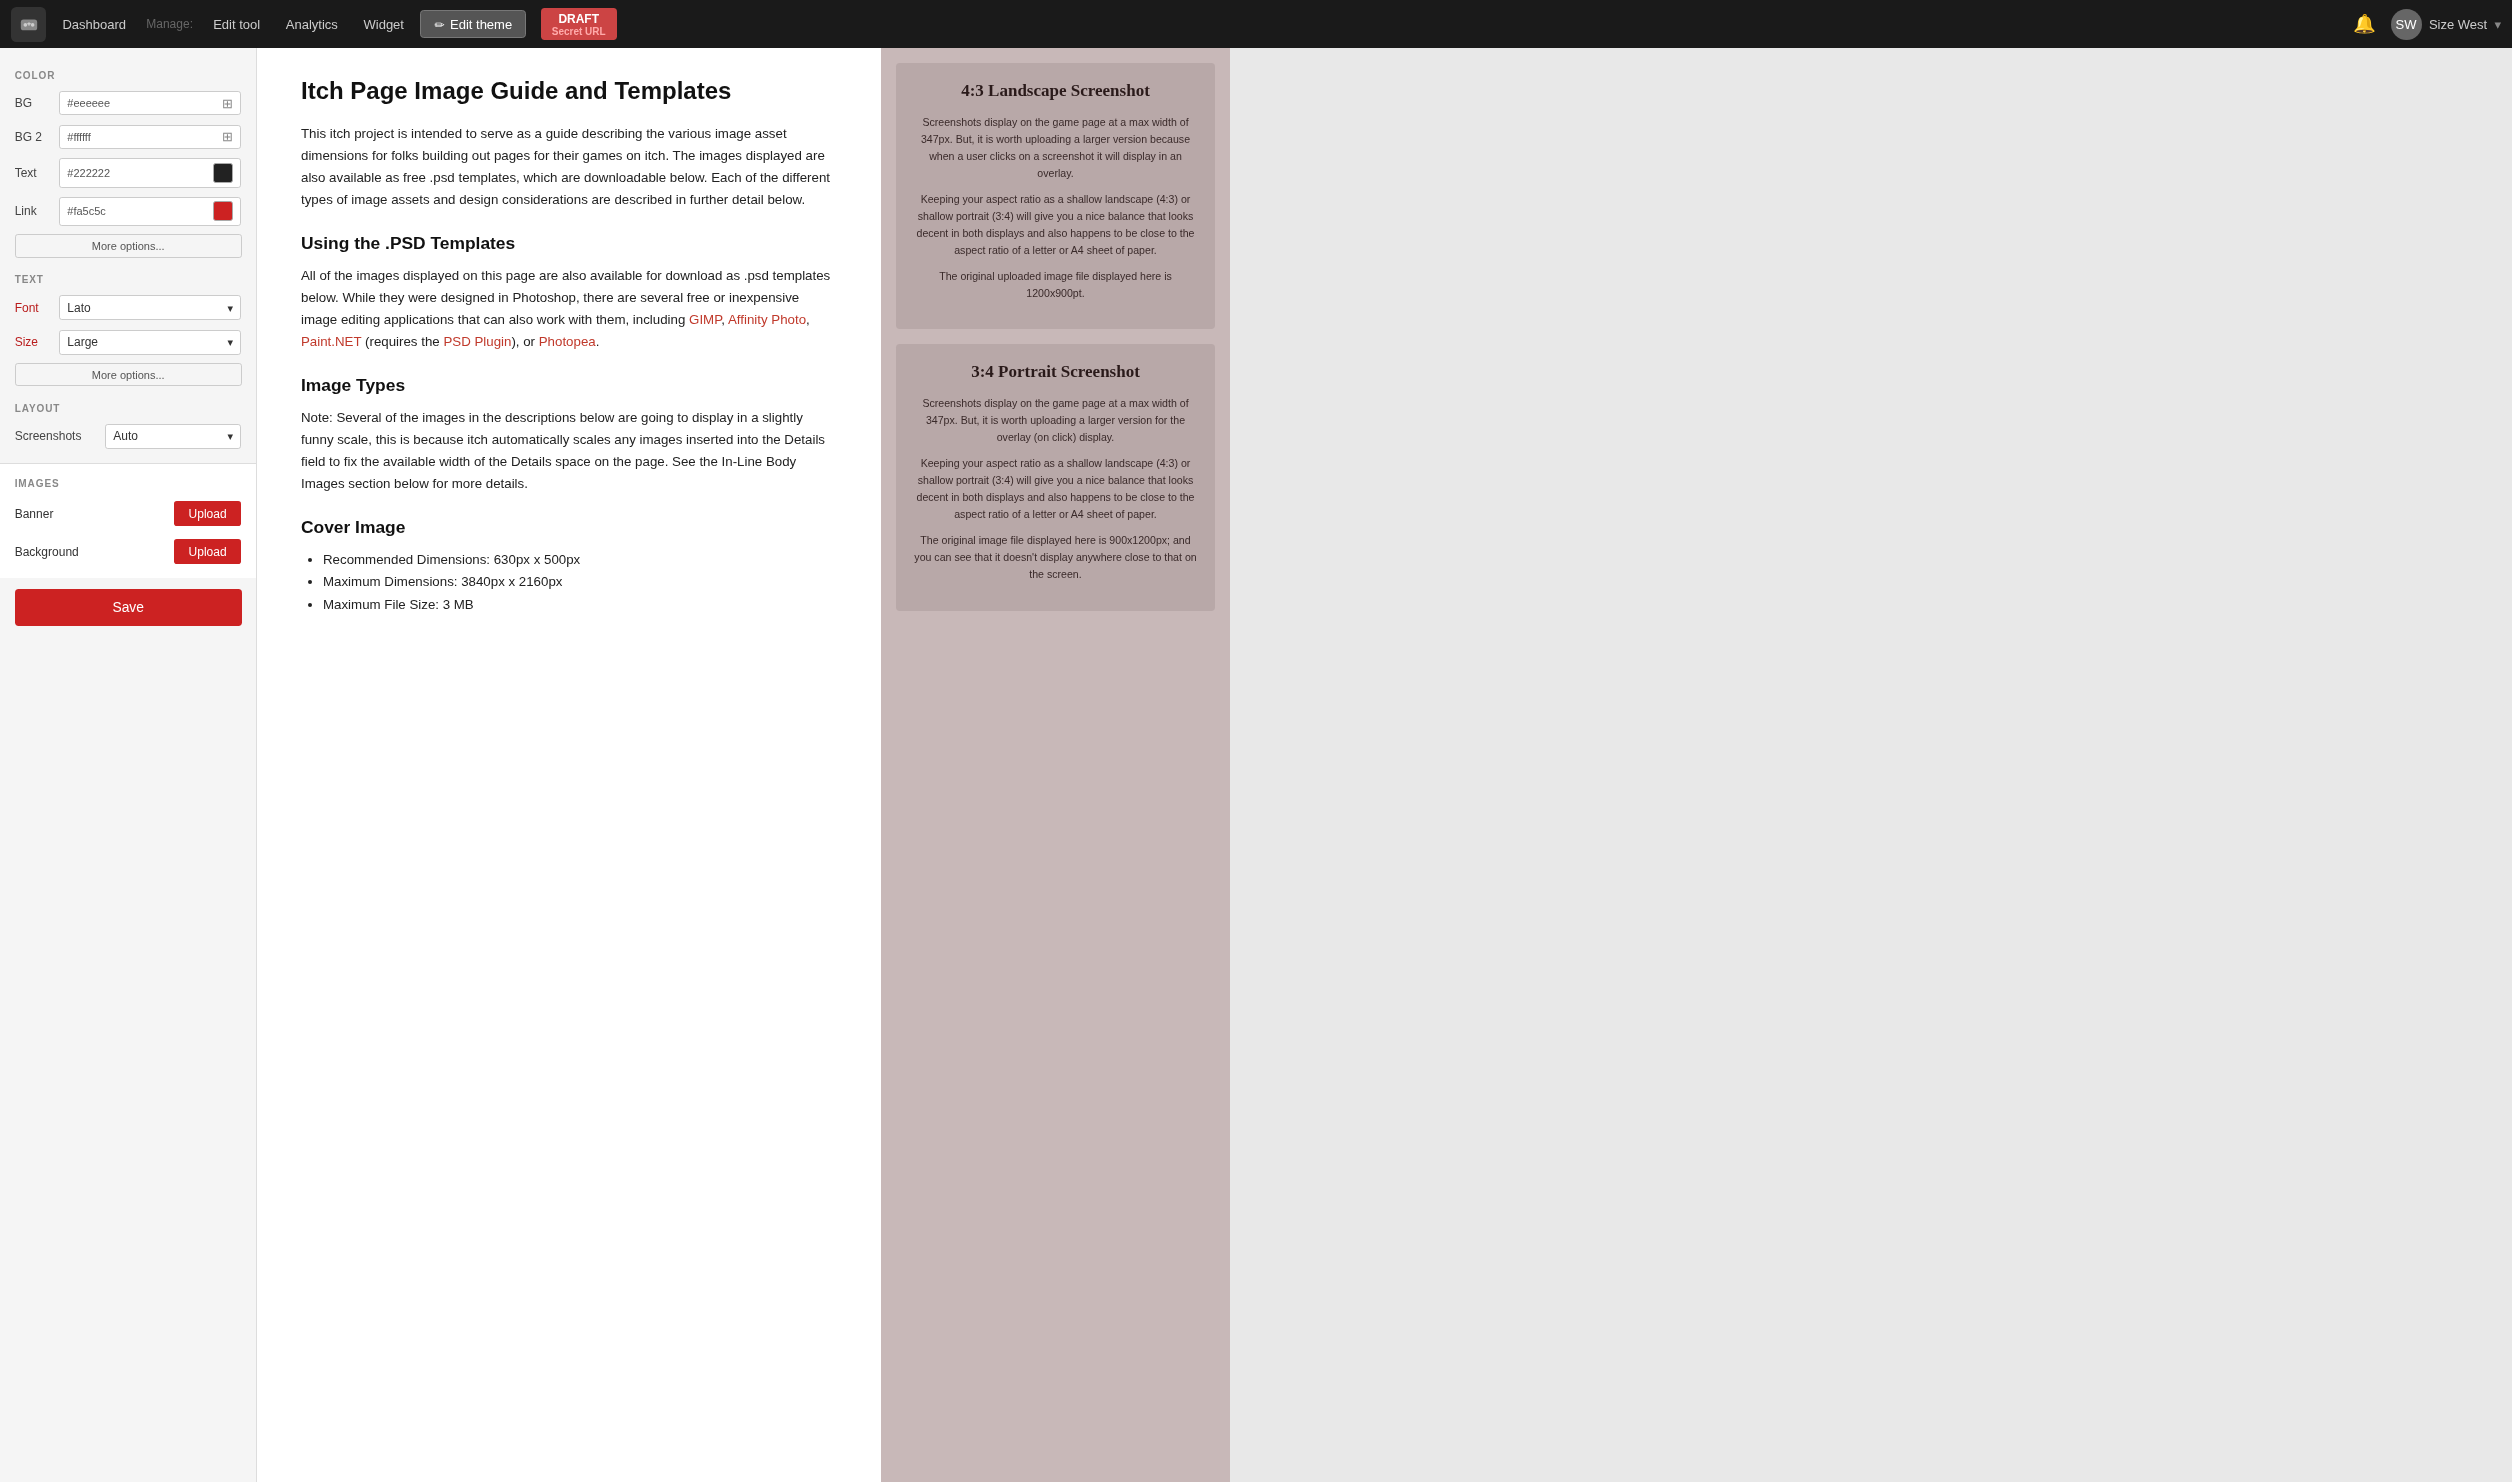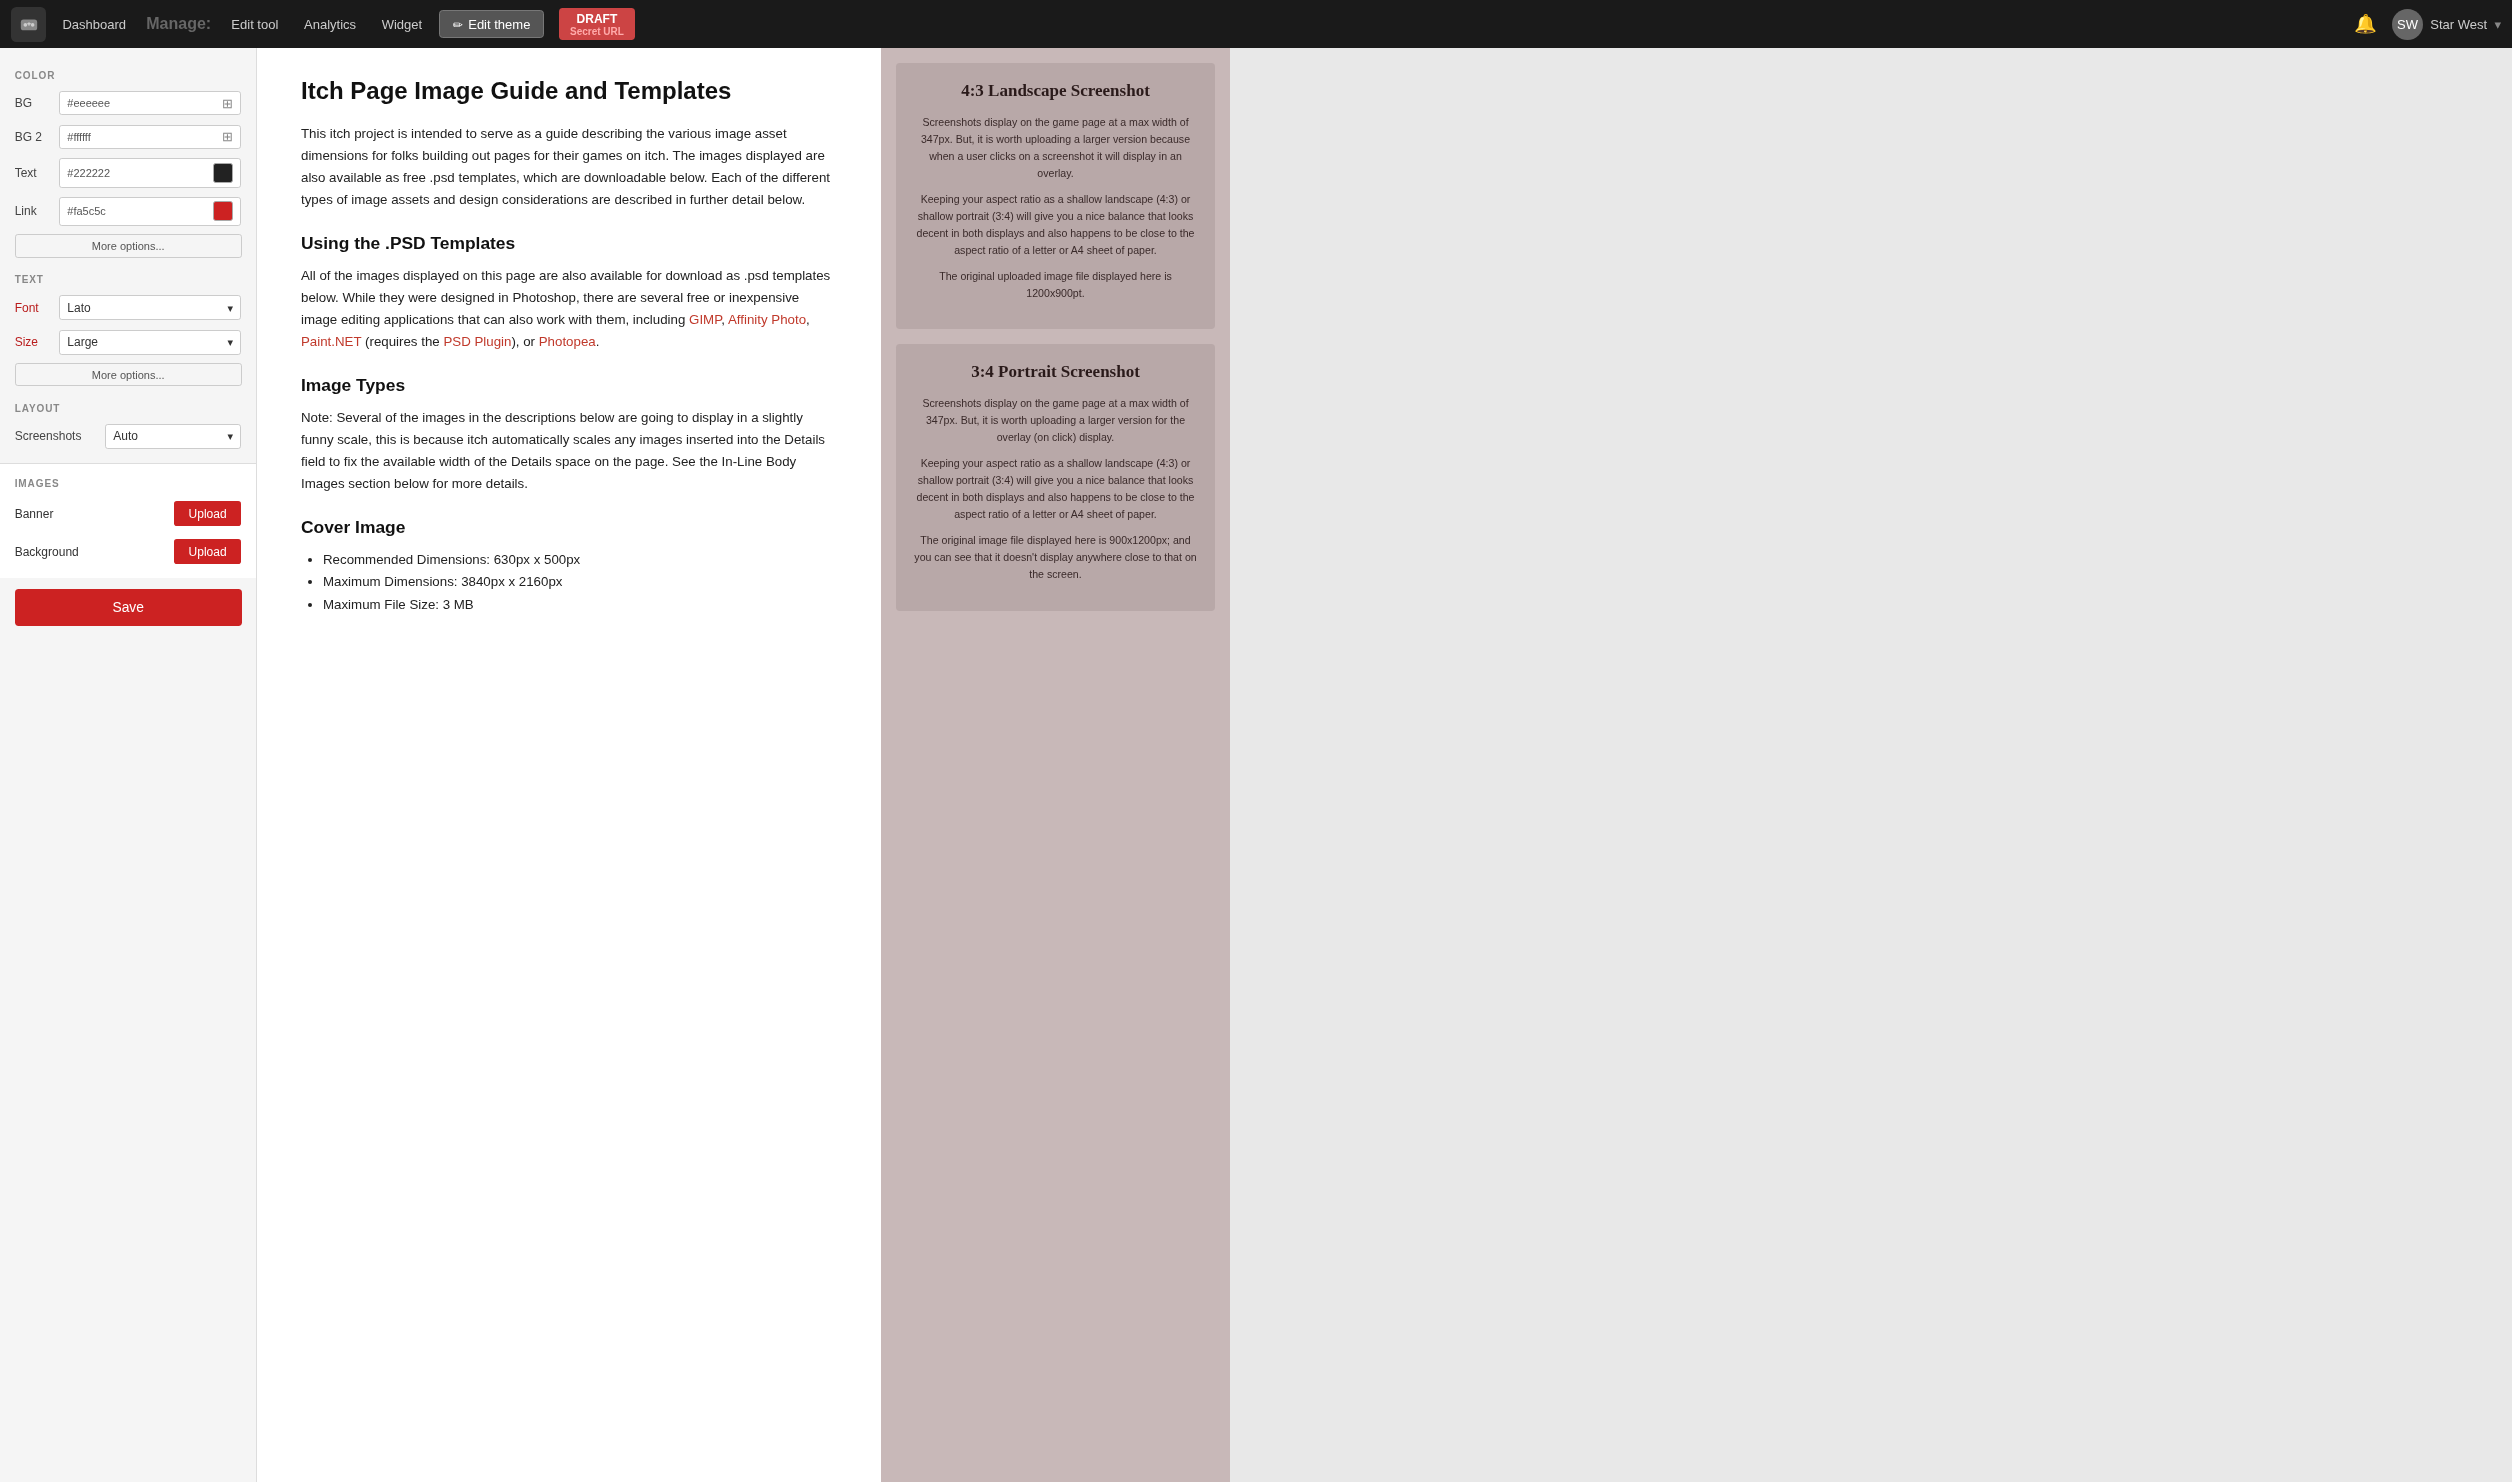"Manage:" .nav-manage { font-size: 16px -> 12px; font-weight: bold -> none }
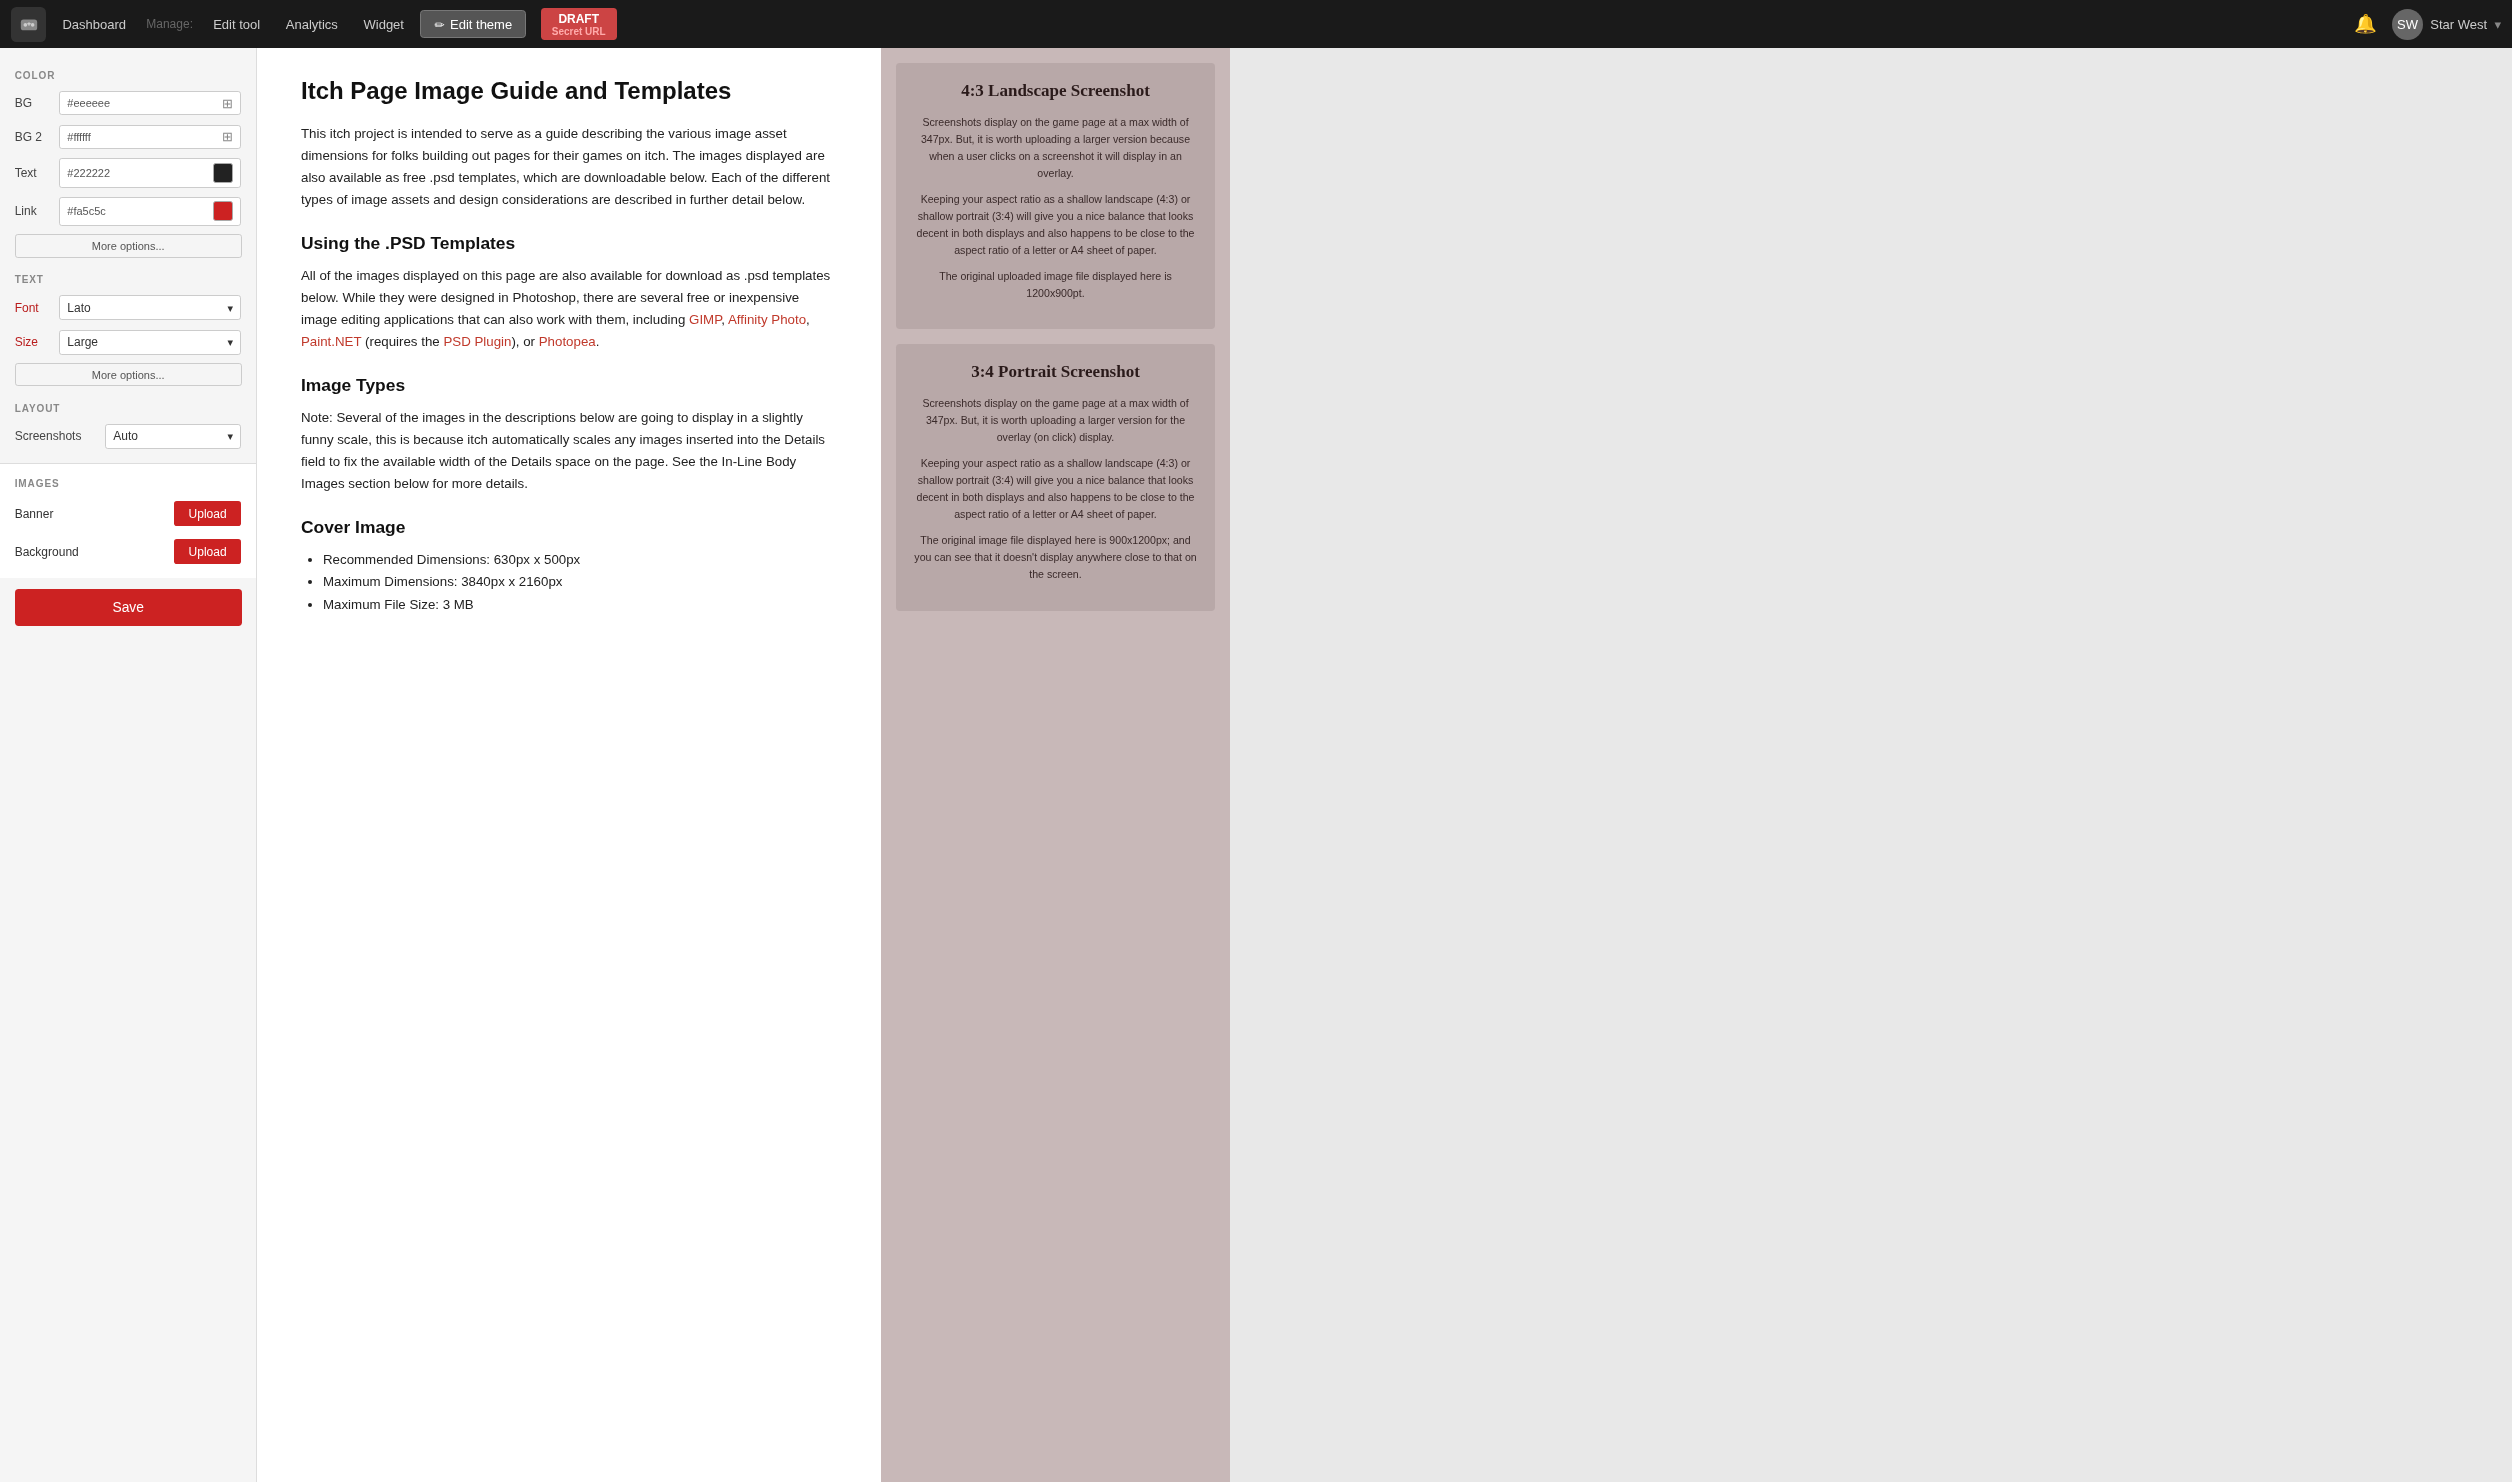"Star West" span { text: Star -> Size }
